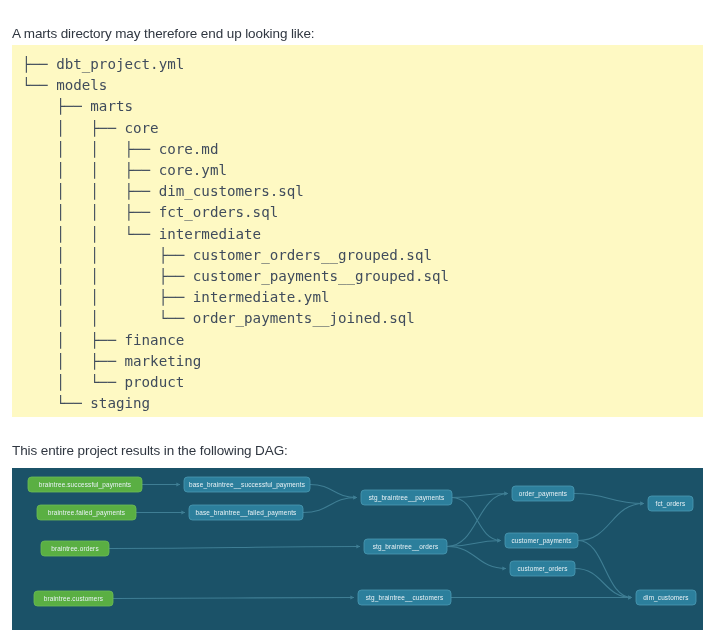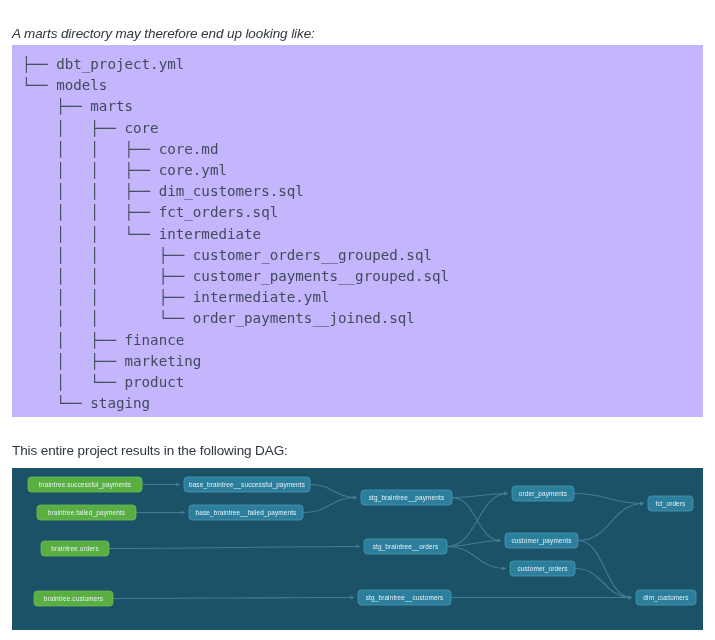"A marts directory may therefore" #intro-text { font-style: italic -> none }
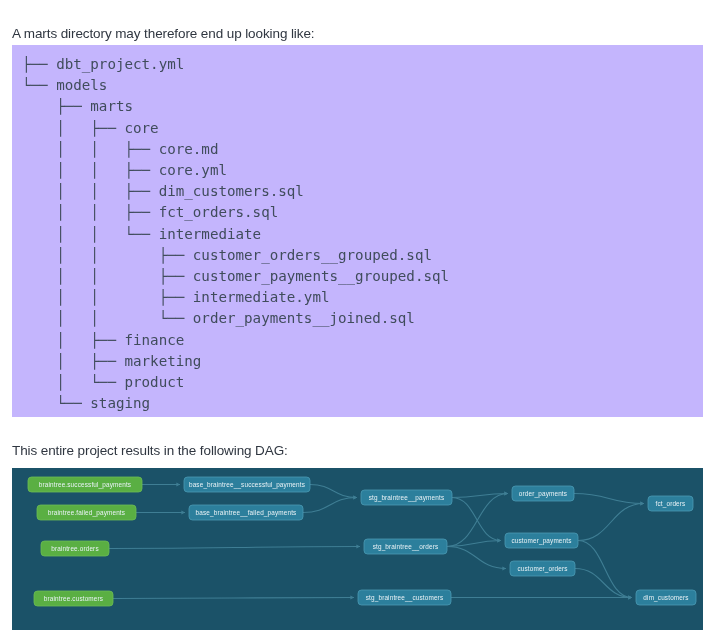"├── dbt_project.yml" #code-block { background: #c4b5fd -> #fef9c3 }
